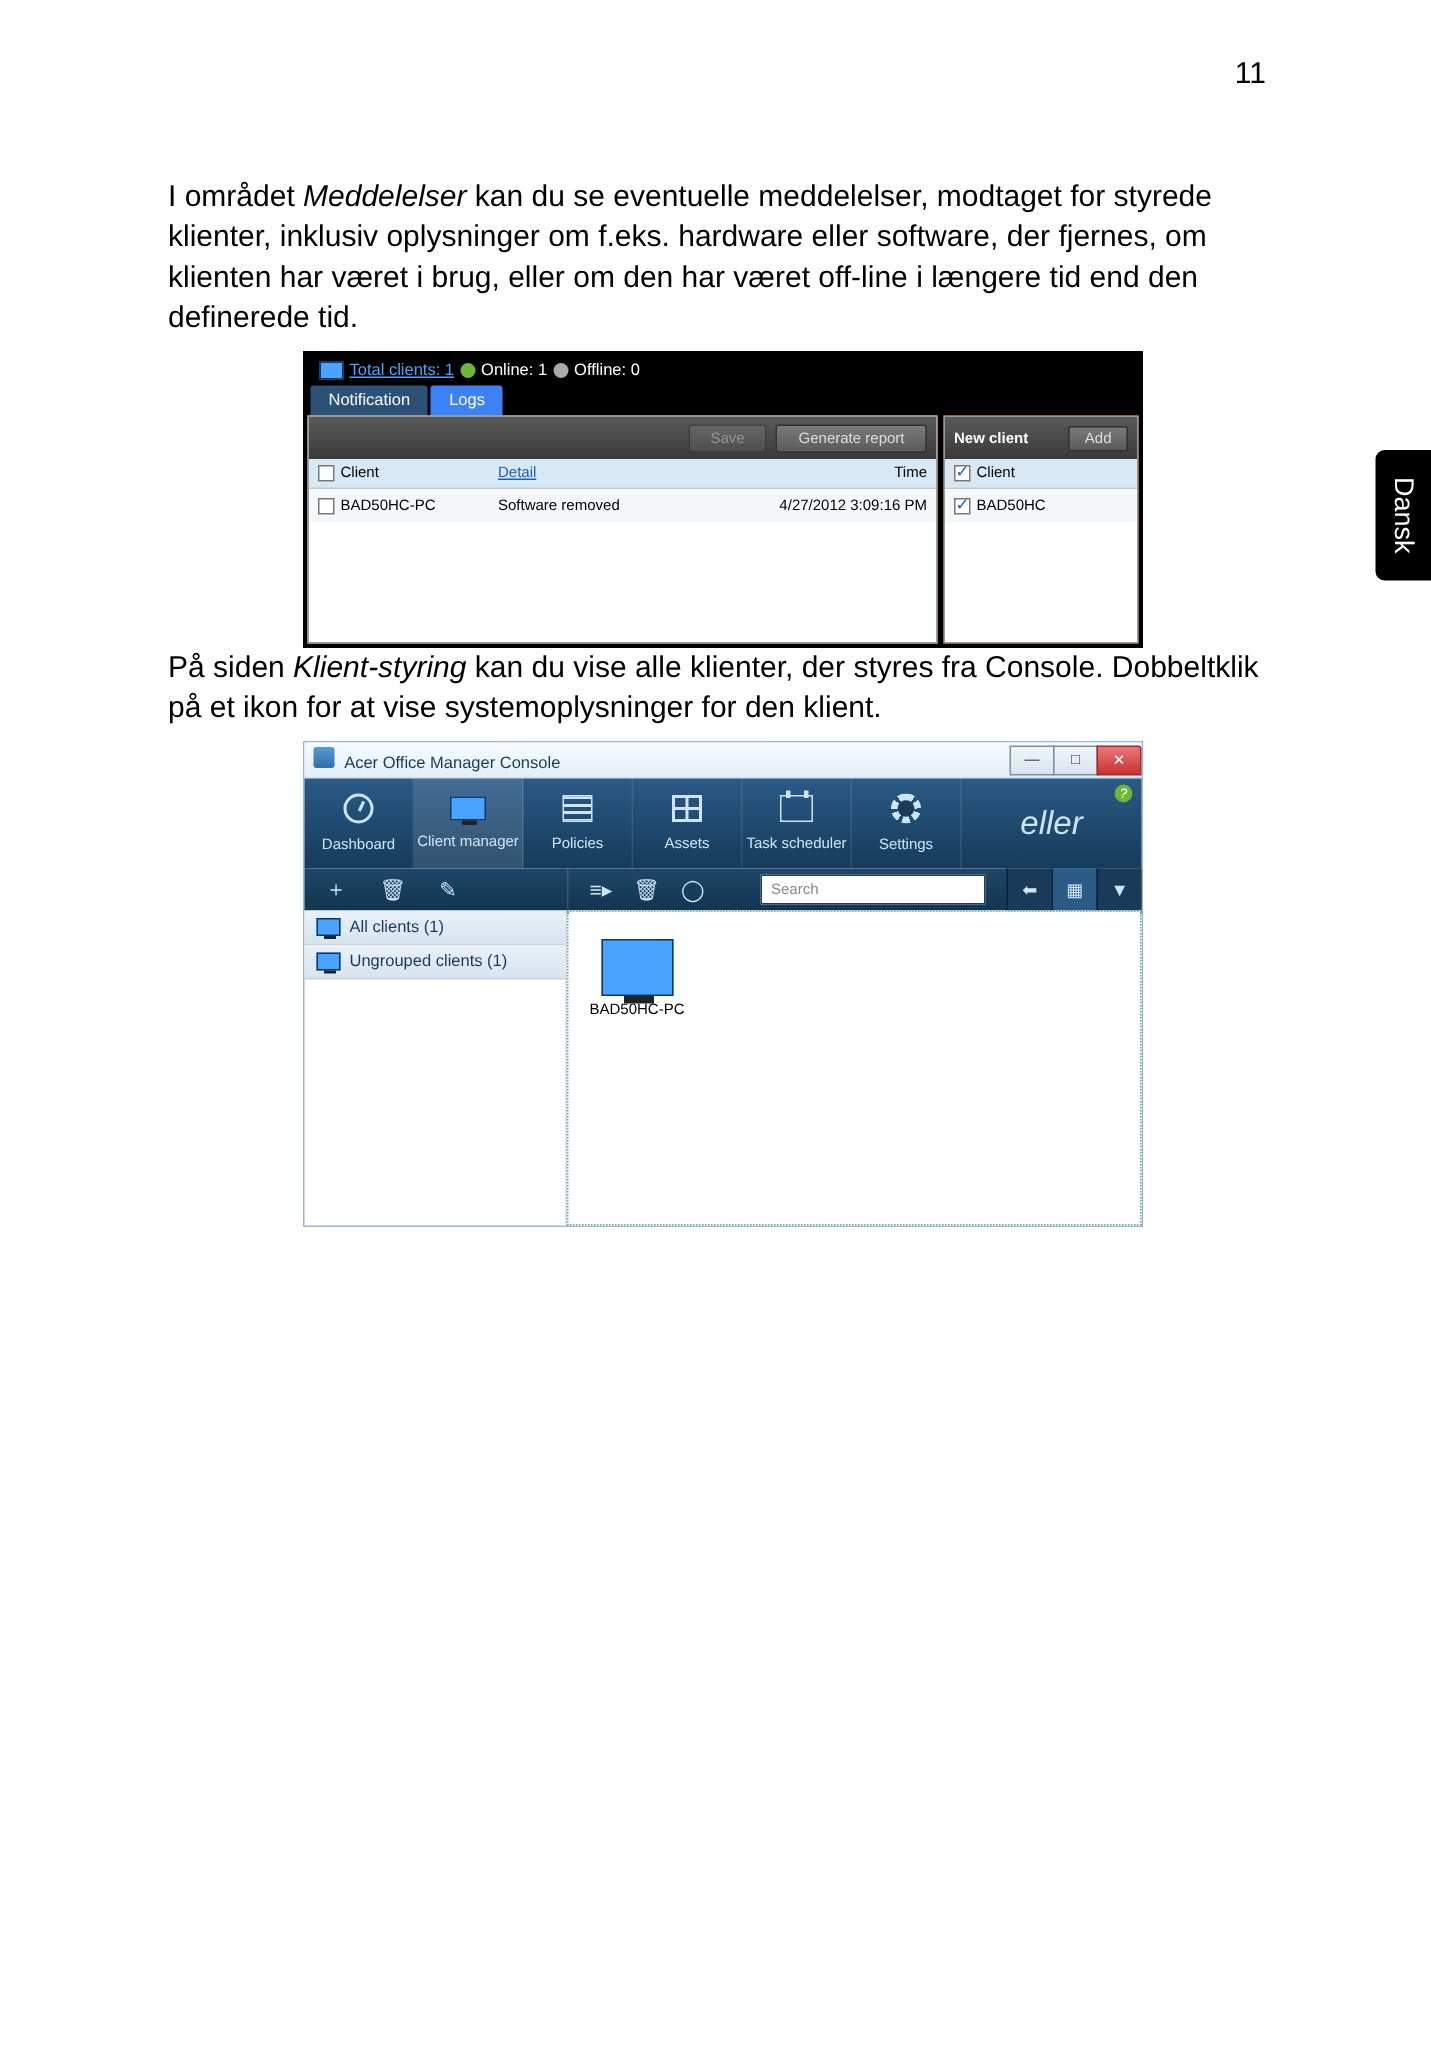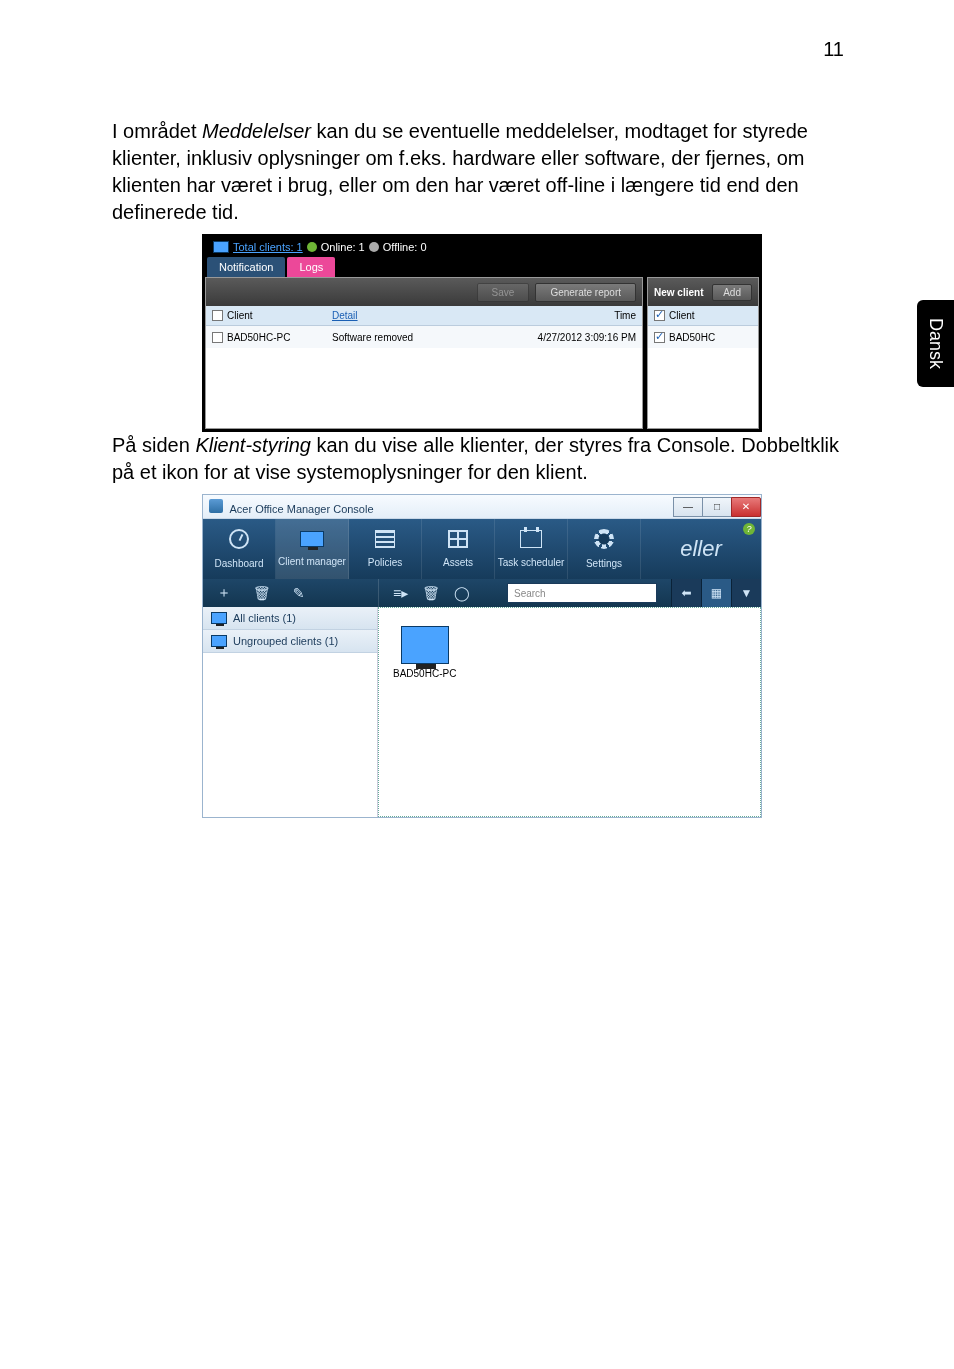"Logs" .s1-tab { background: #ec4899 -> #3b82f6 }
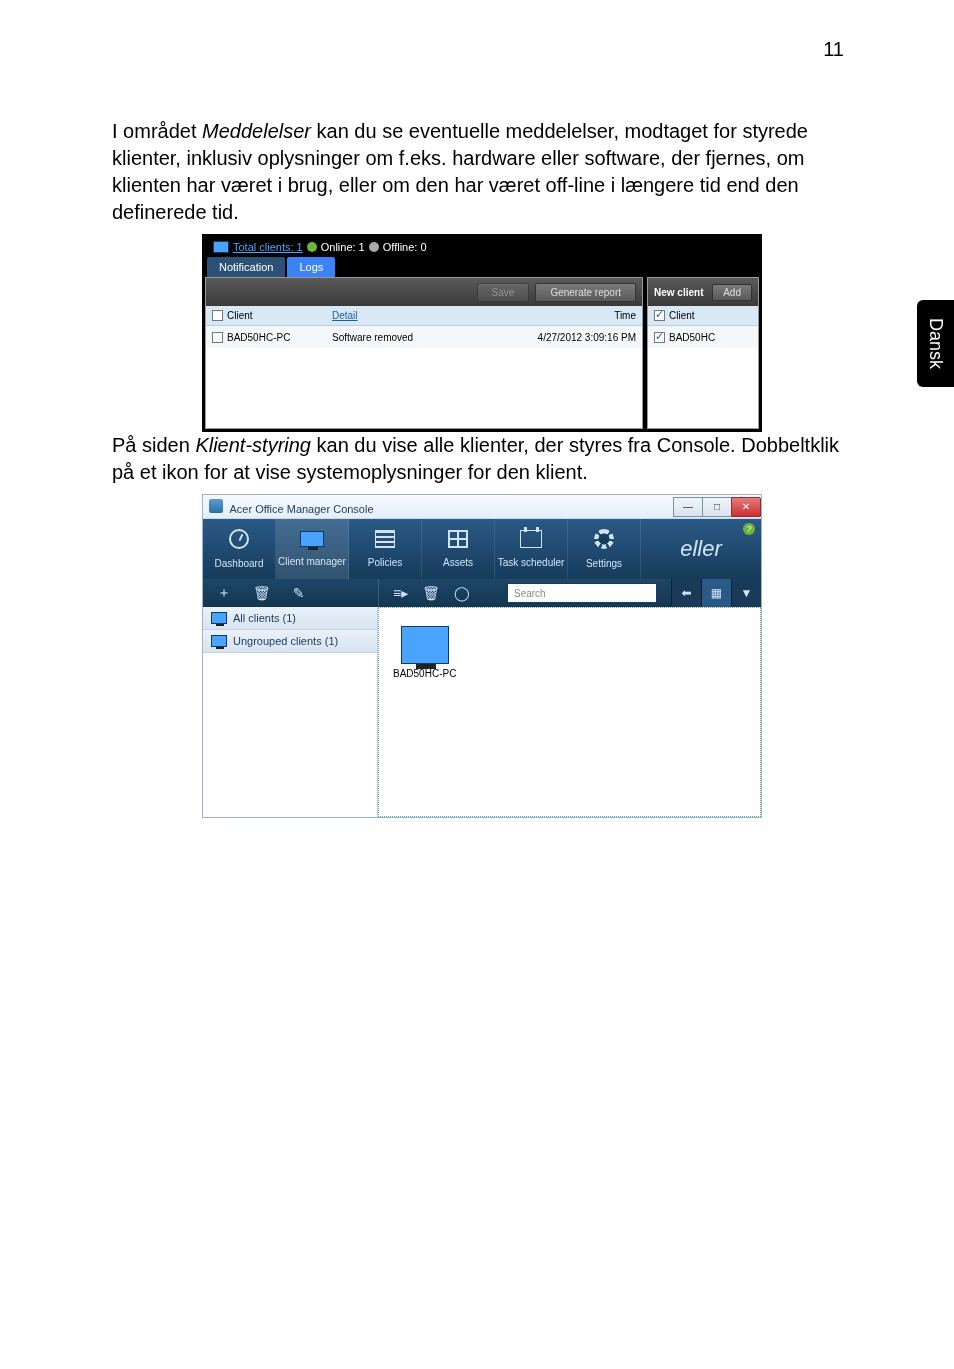"New client" .s1-right { width: 112px -> 130px }
